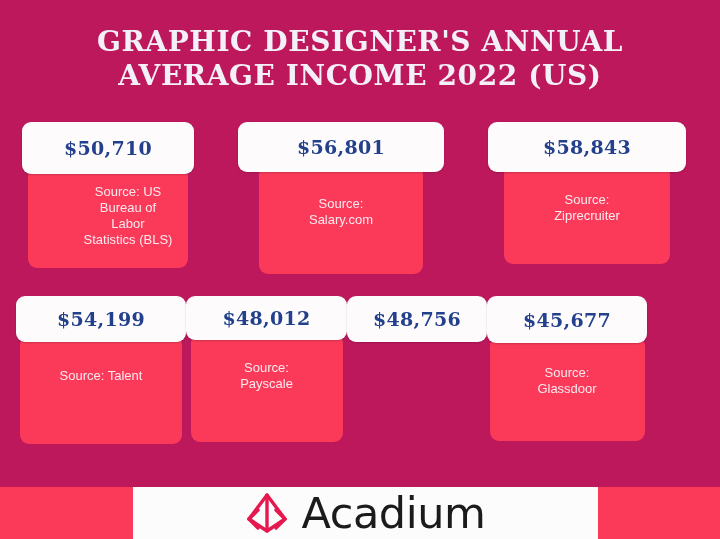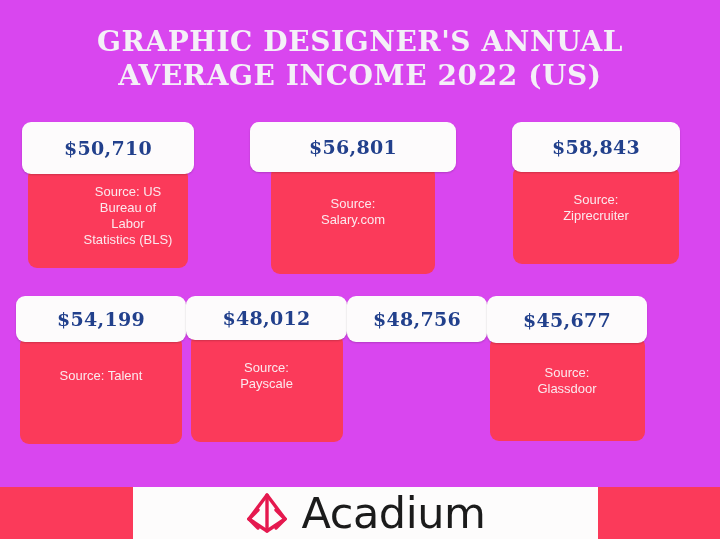"GRAPHIC DESIGNER'S ANNUAL" #infographic { background: #d946ef -> #be185d }
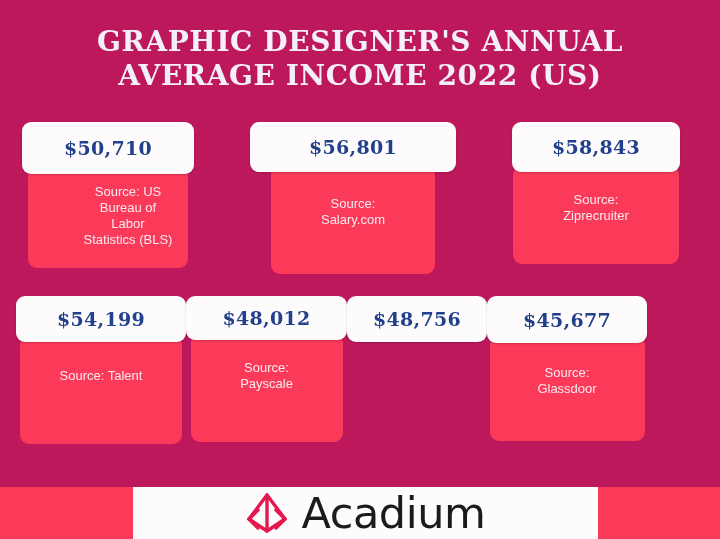"$50,710" .row-1 { gap: 56px -> 44px }
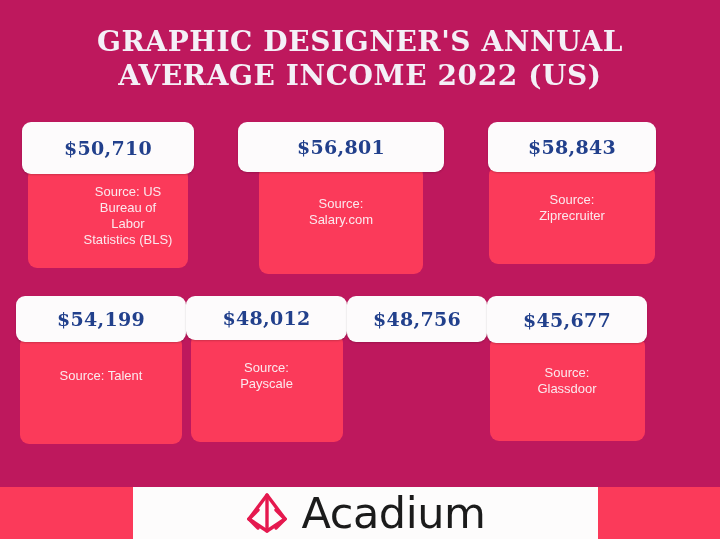"$58,843" .c3 .card-header { width: 168px -> 198px }
